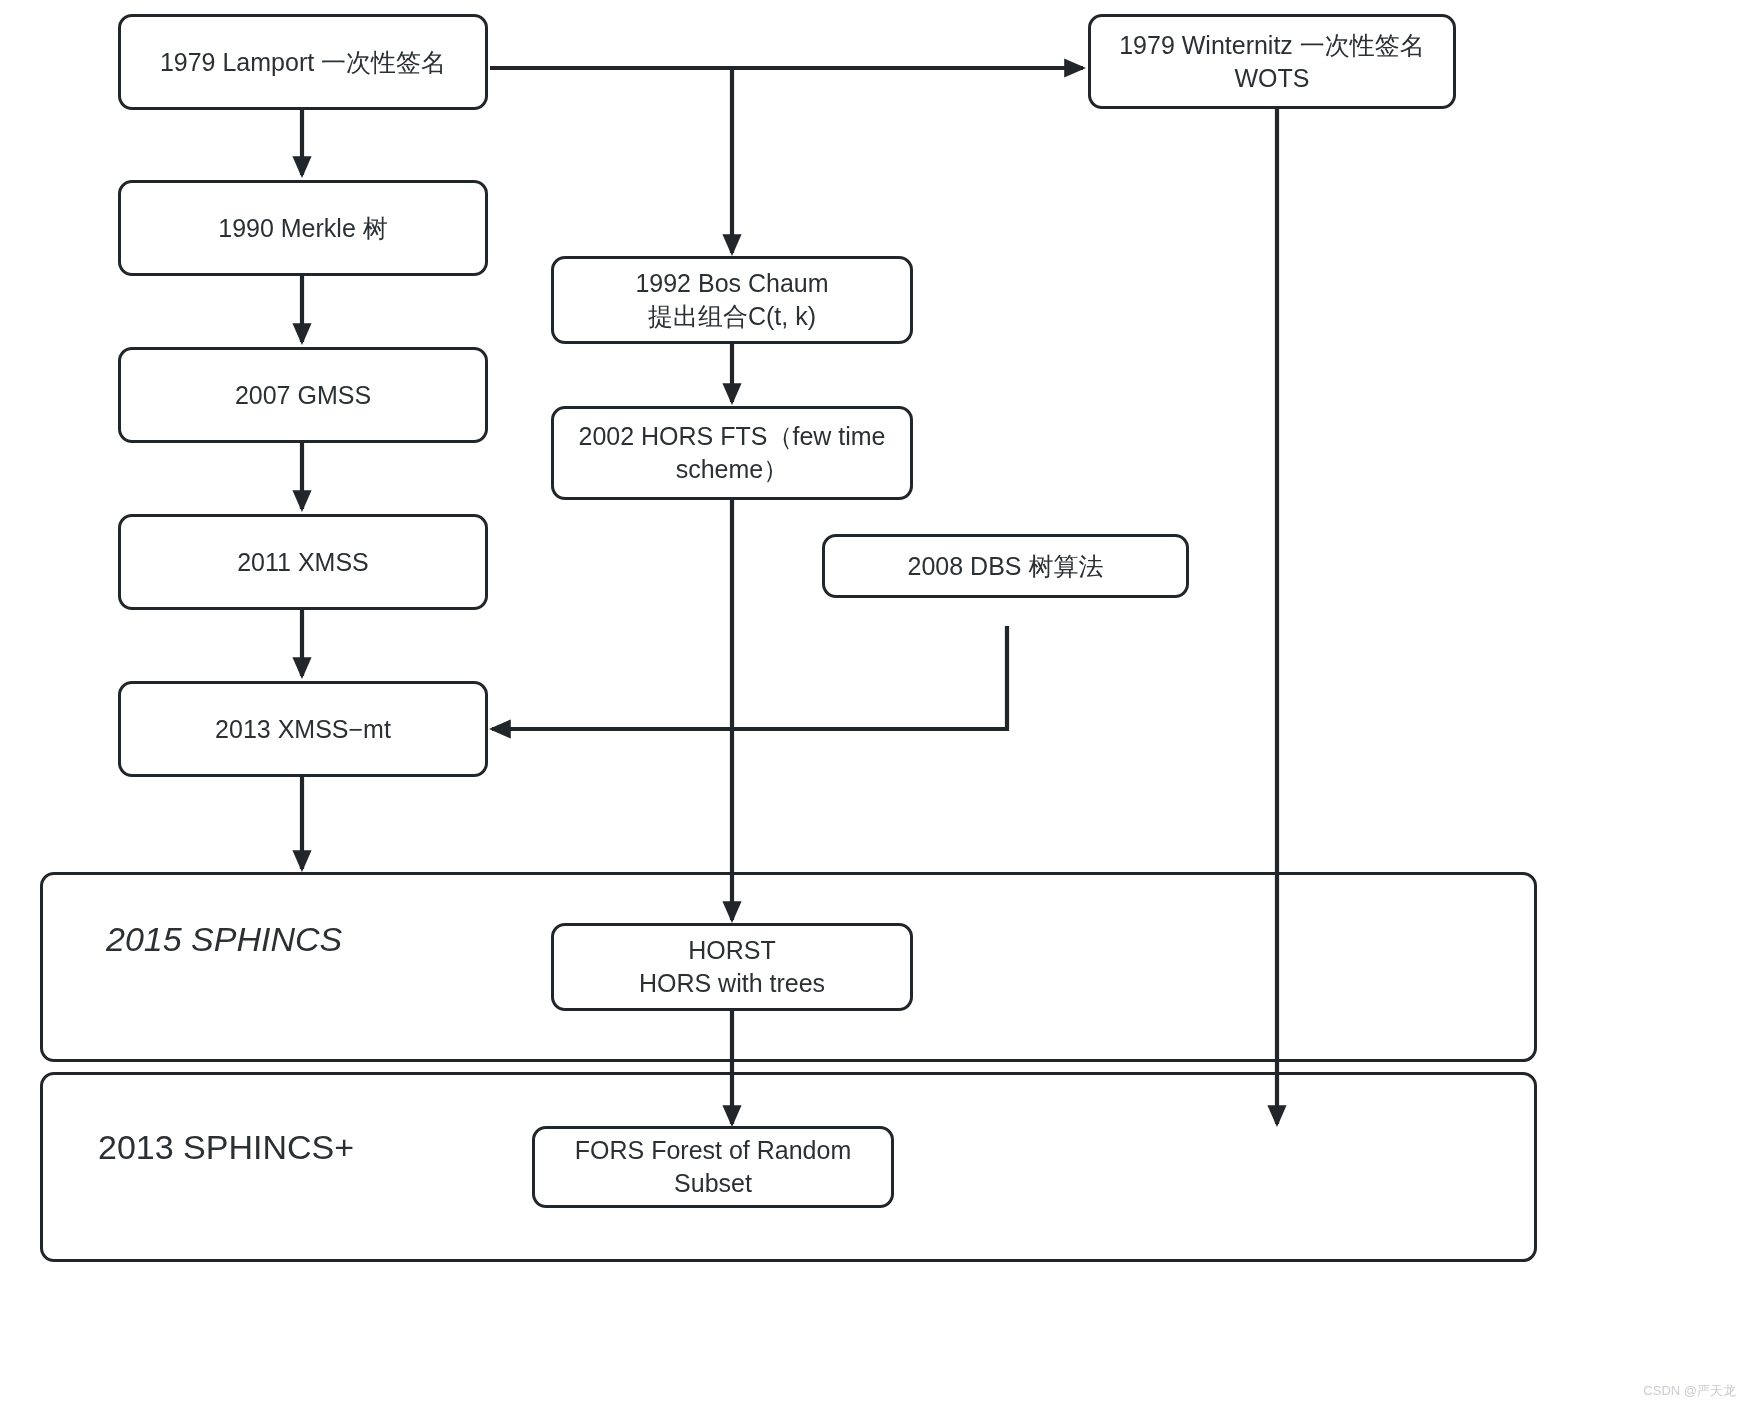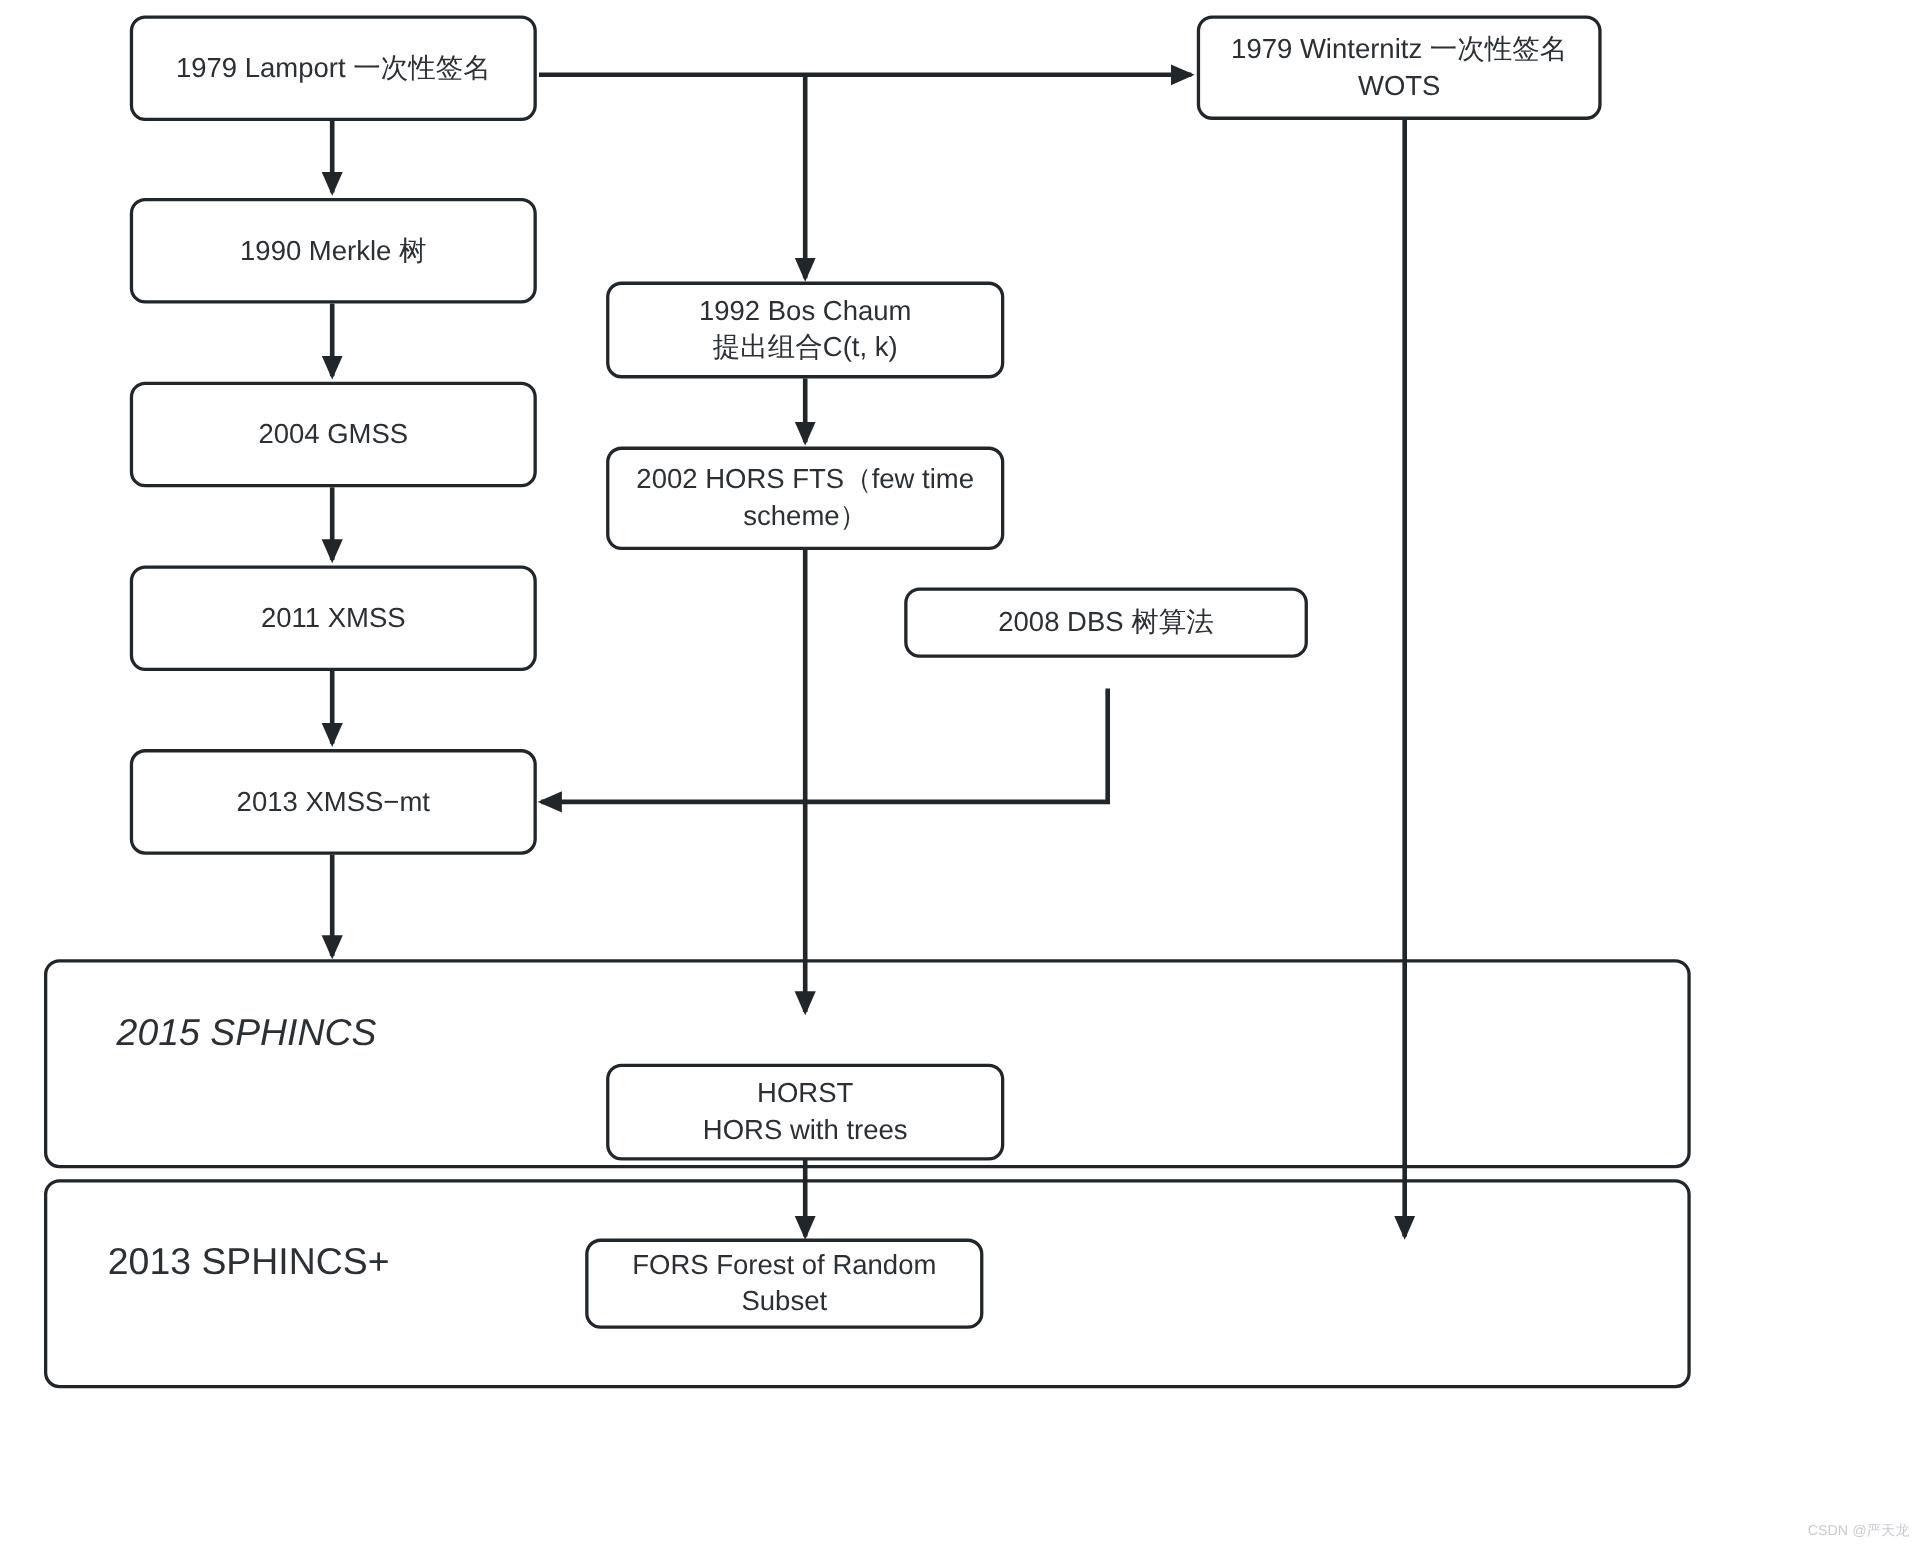"2004 GMSS" div.node { text: 2004 -> 2007 }
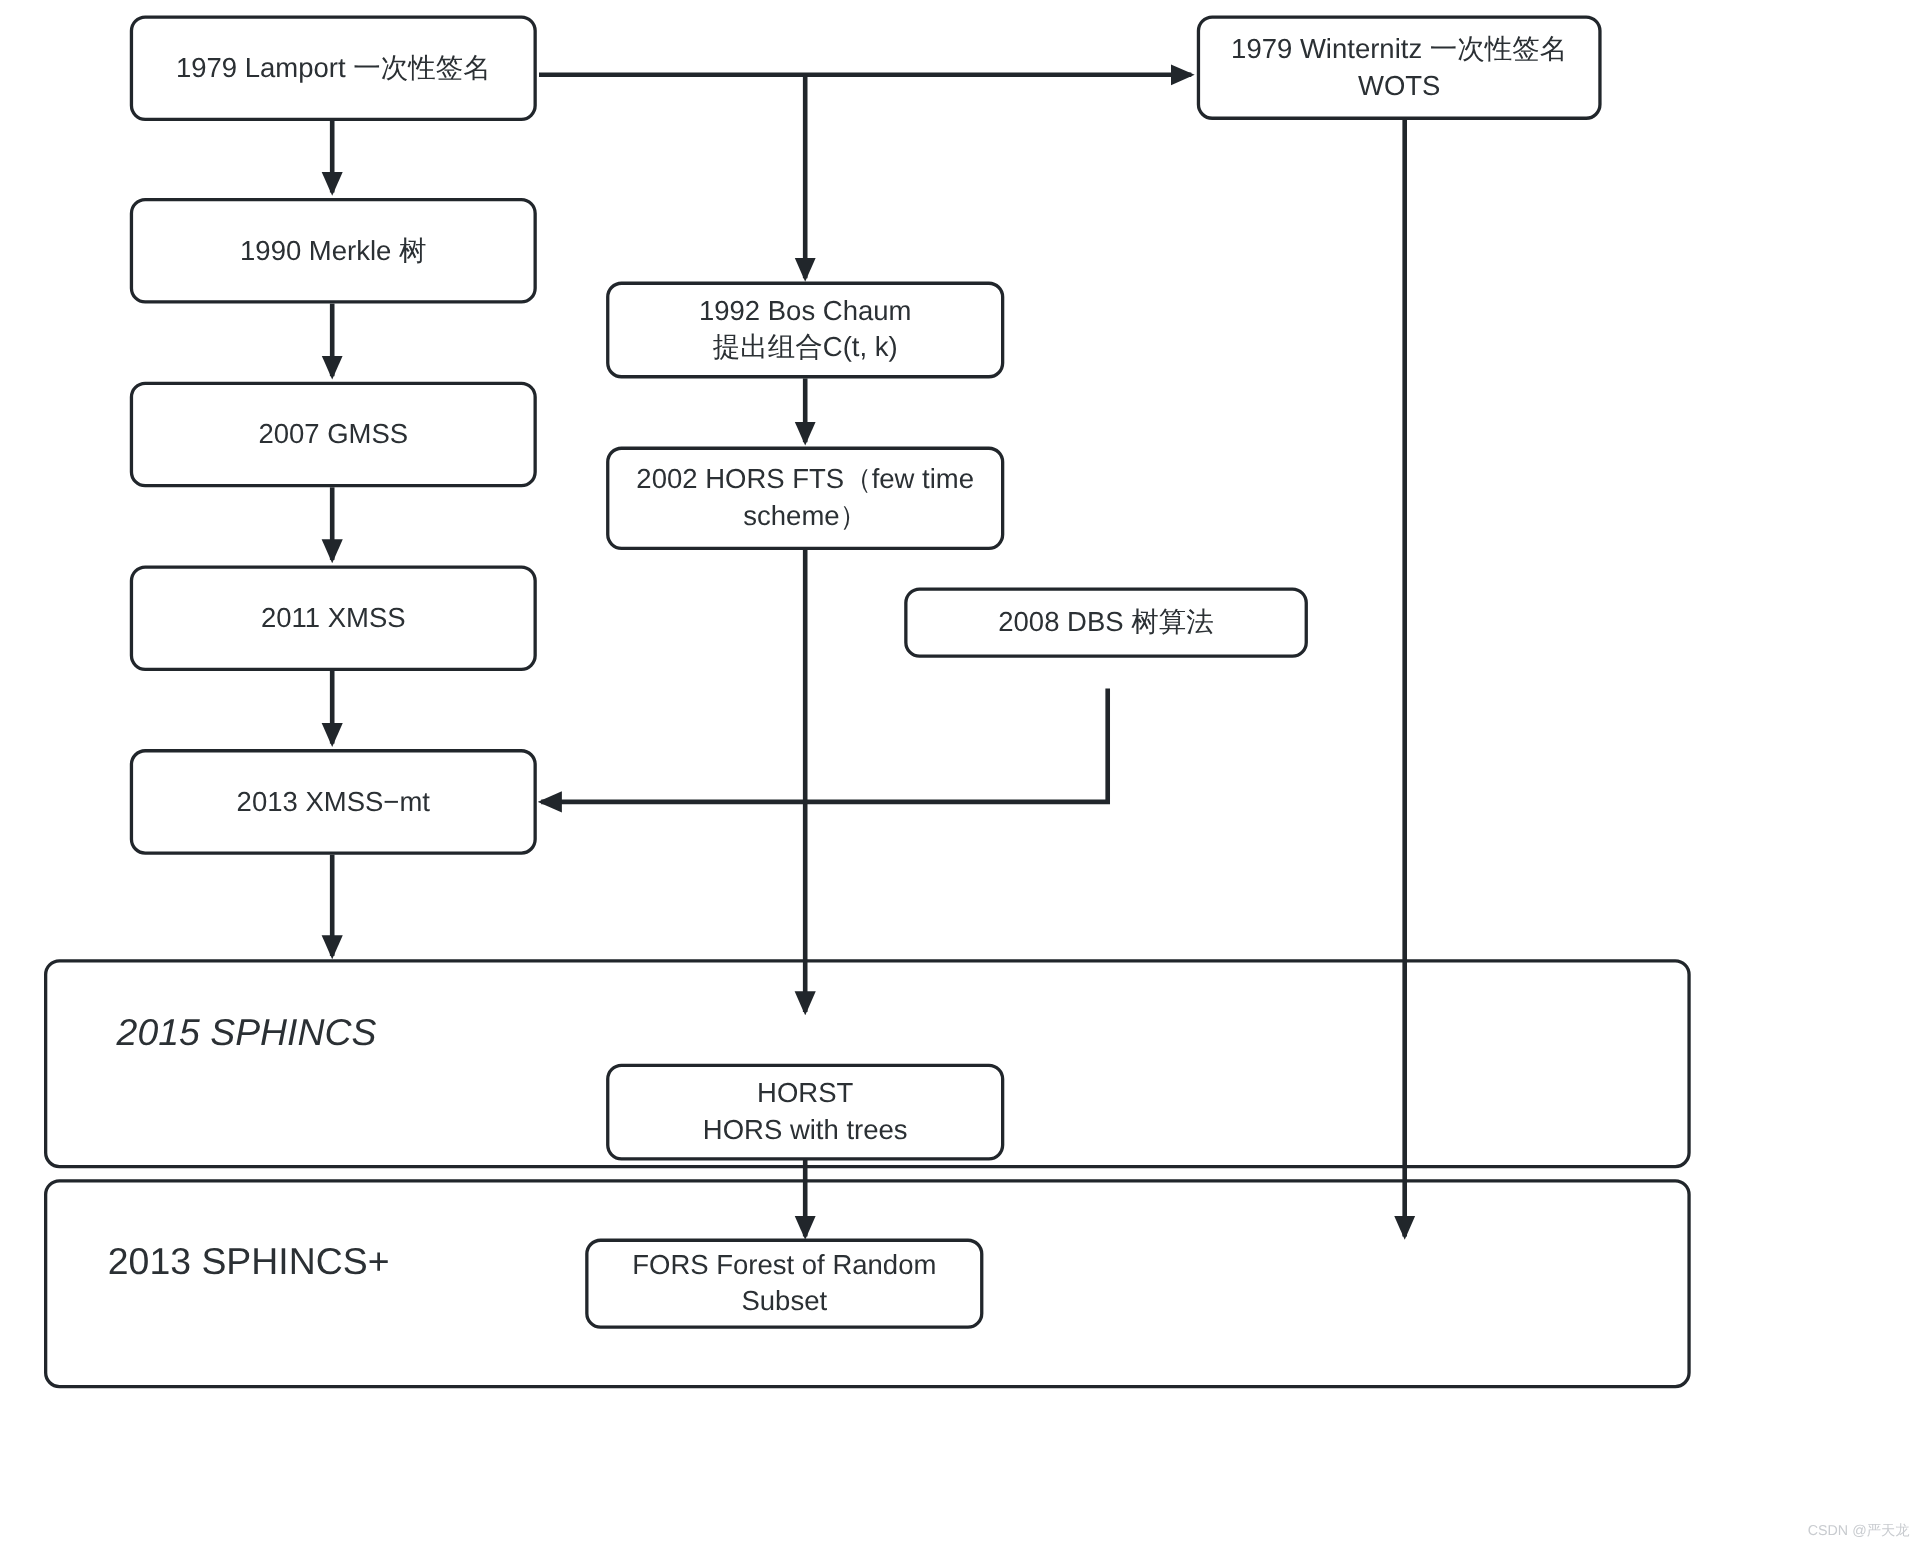"HORST" div.node { margin-top: 44px -> none }
